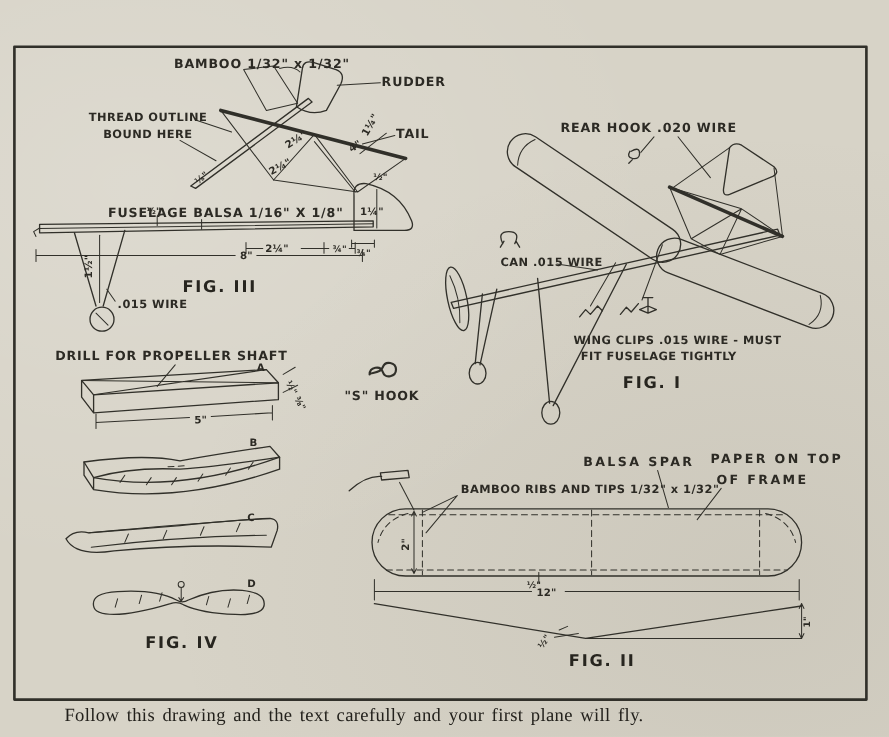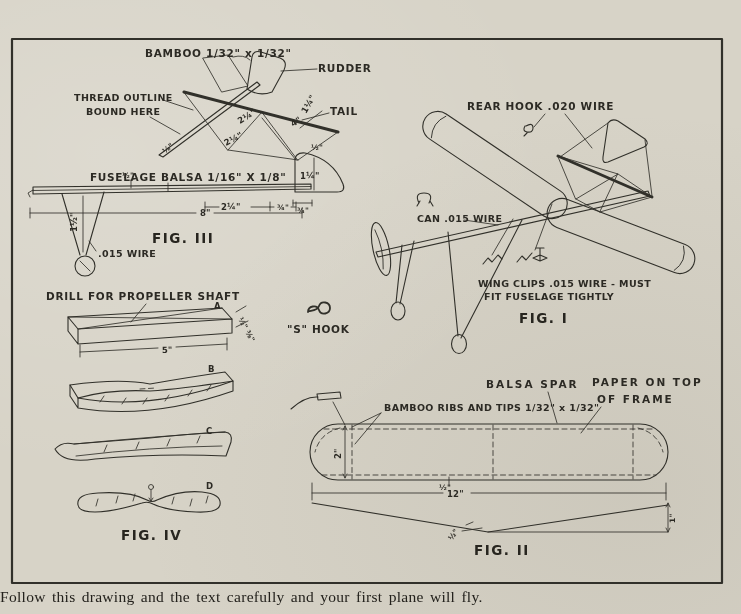"Follow this drawing and the" .caption { text-align: none -> center }
